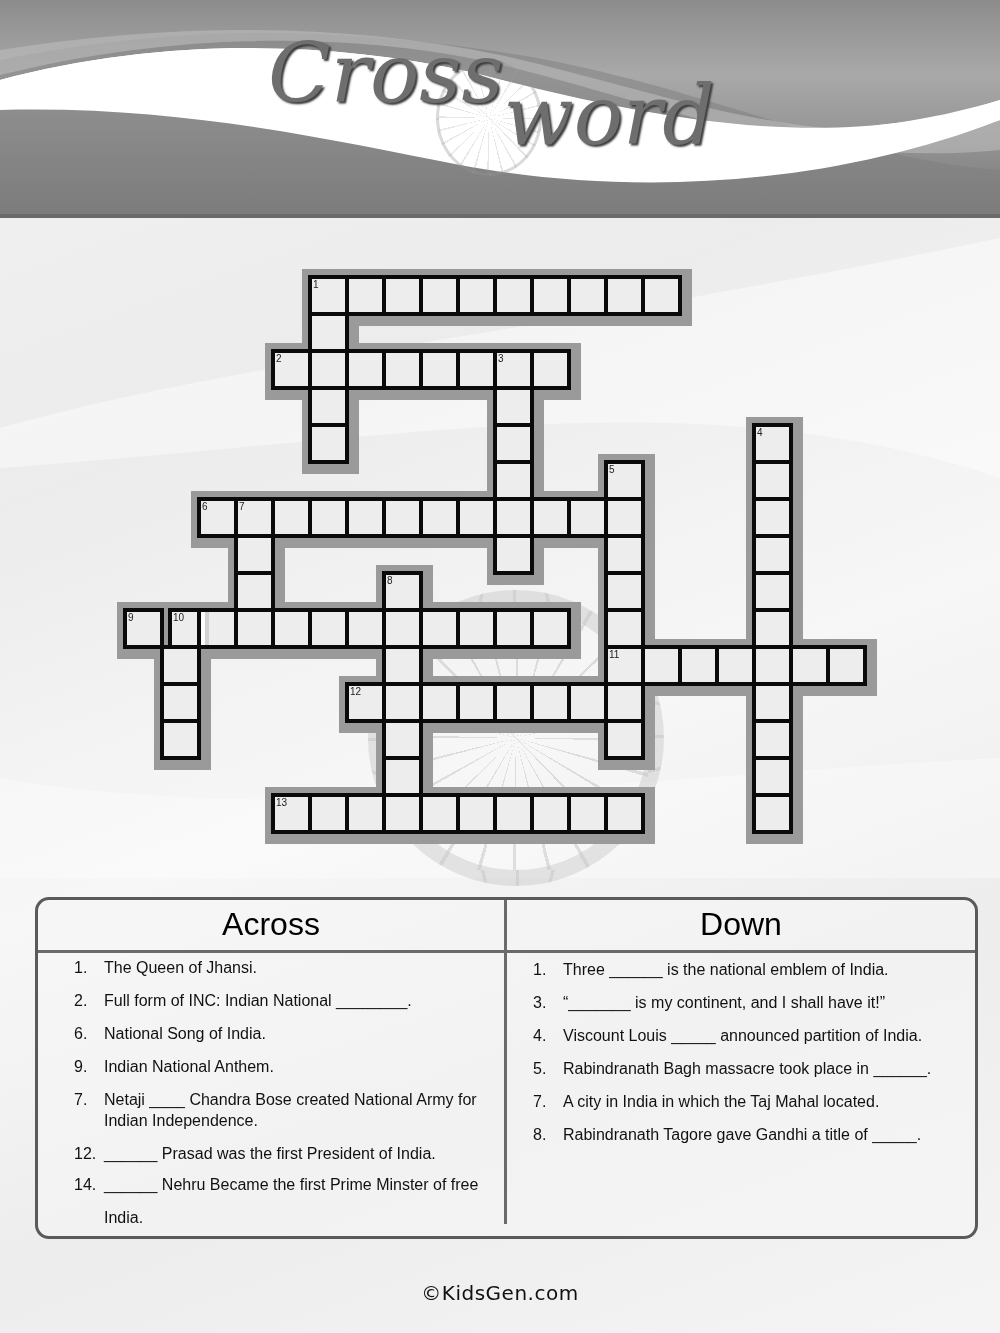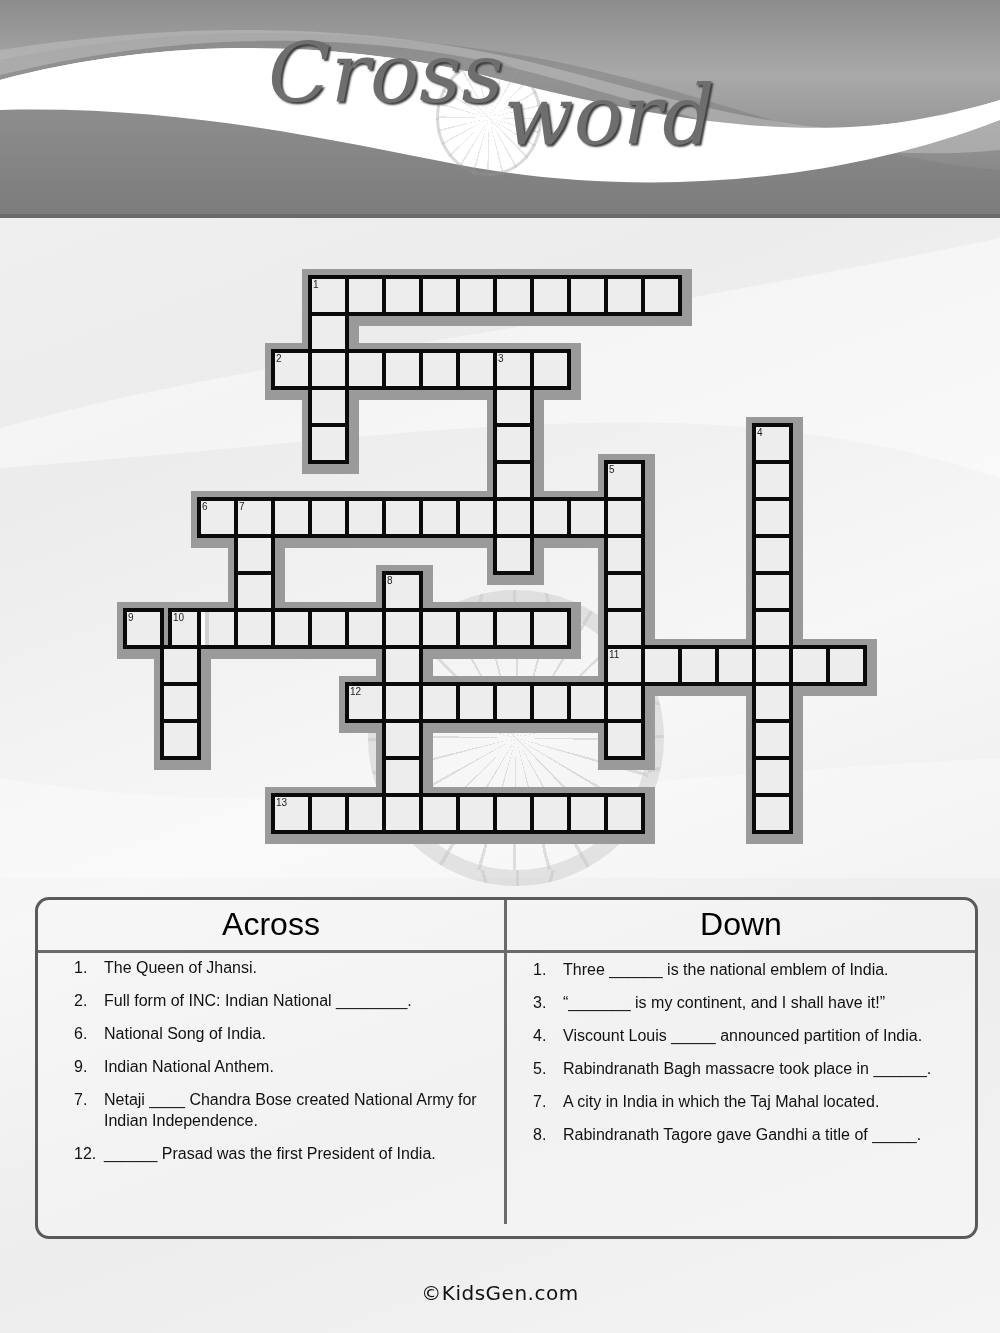"14." li.tall { html: none -> <li><span>14.</span><span>______ Nehru Became the first Prime Minster of free India.</span></li> }
